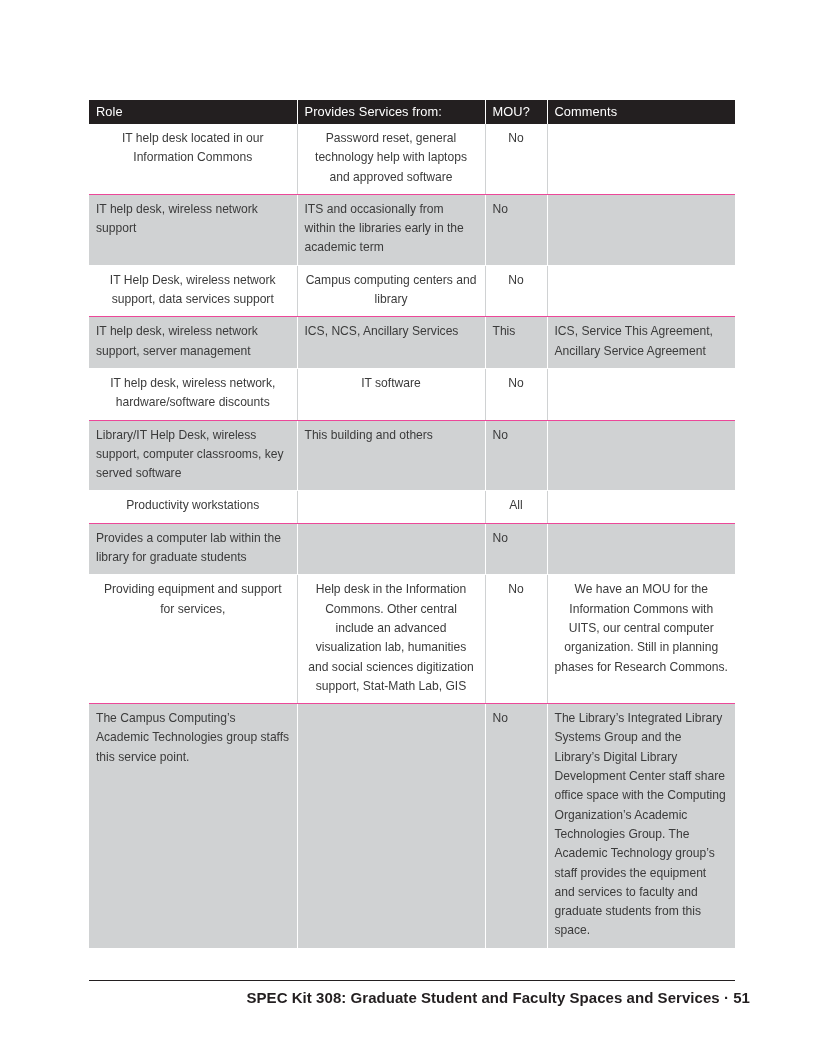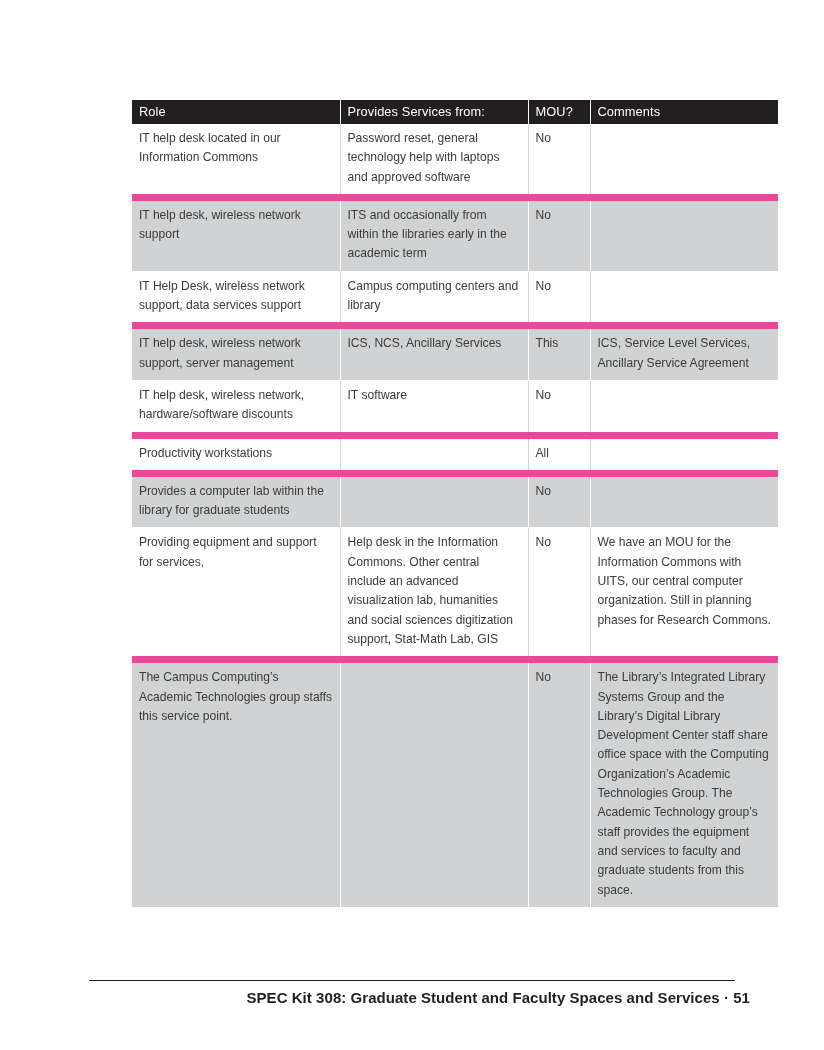"Role" .table-wrap { margin-left: 43px -> none }
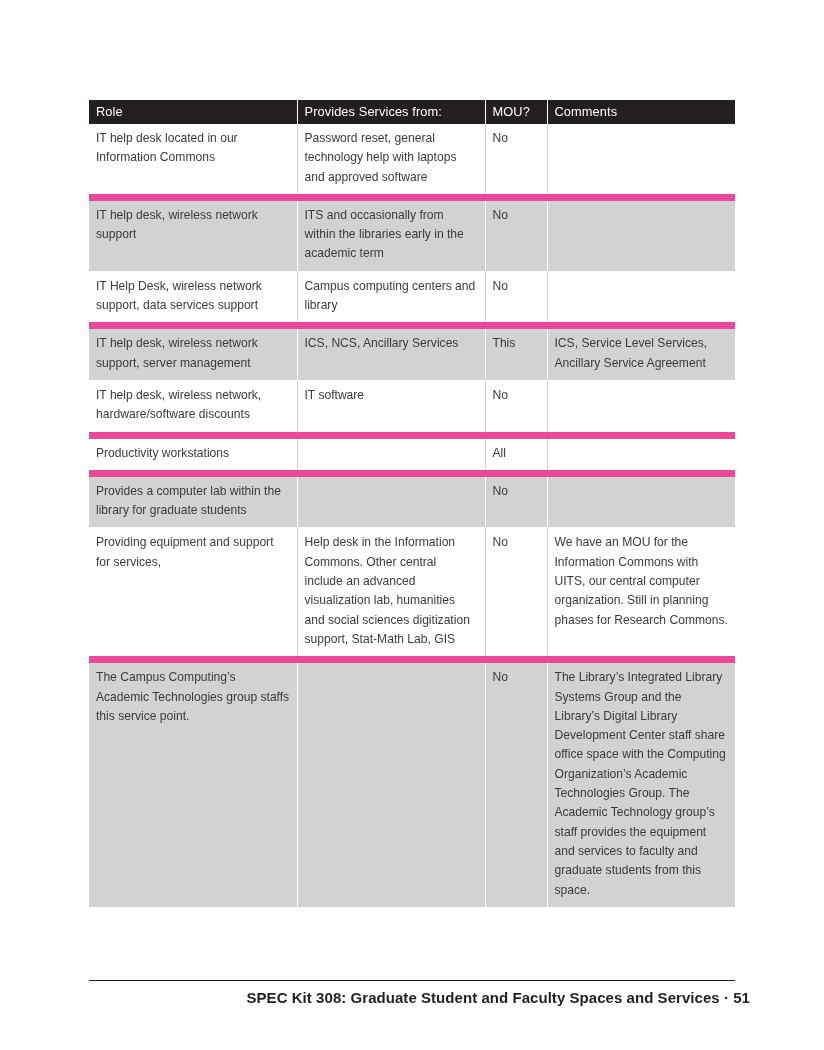"IT help desk located in" tbody tr.plain td { border-bottom: 7px solid #ec4899 -> 1px solid #ec4899; text-align: none -> center }
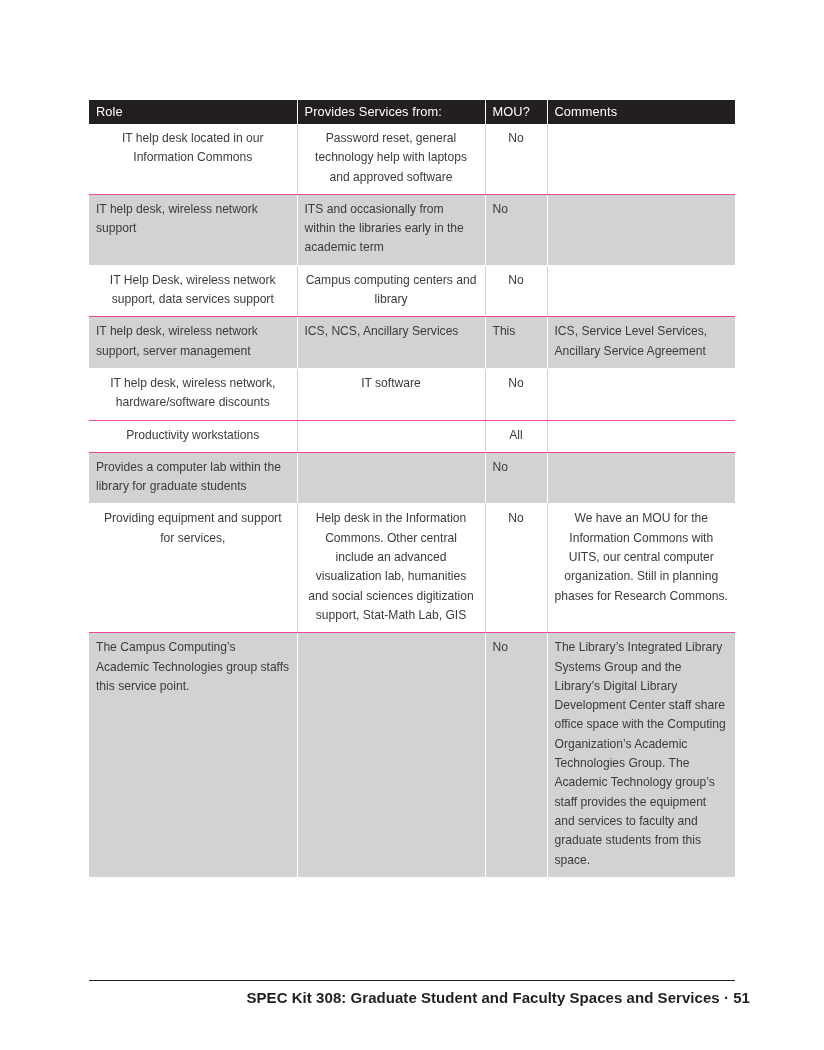"ICS, Service Level Services, Ancillary" td { text: Level Services -> This Agreement }
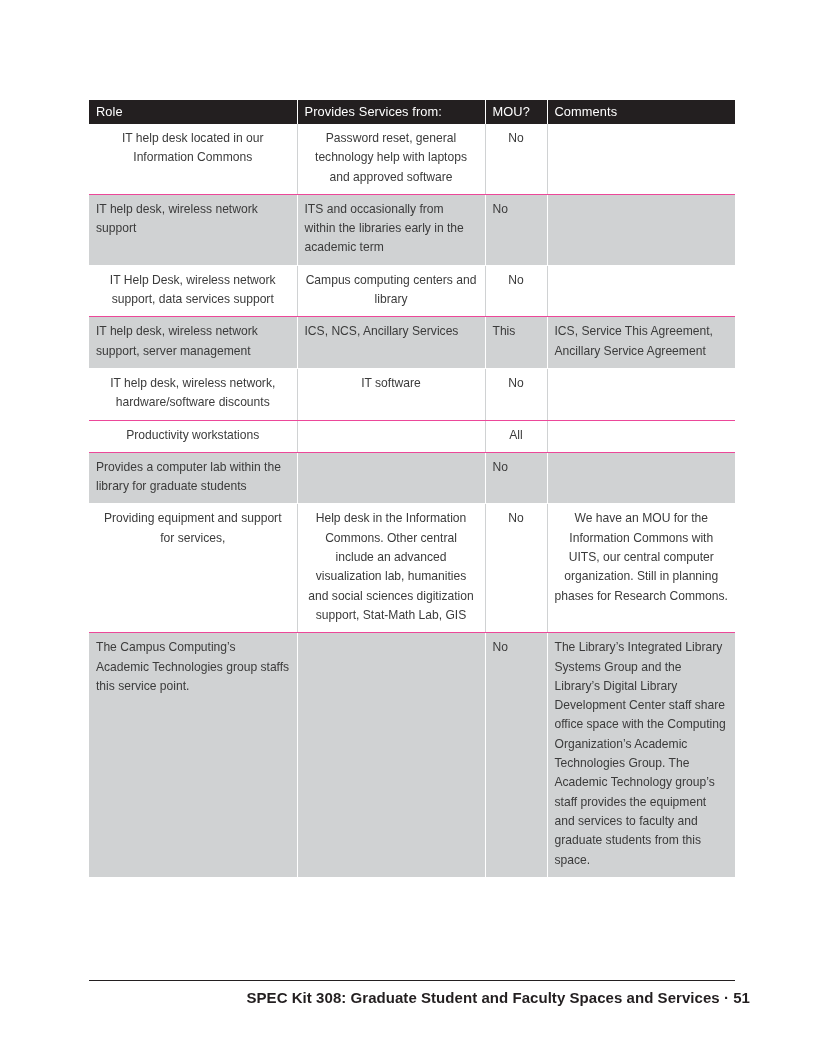"Library/IT Help Desk, wireless support," tr.shade { html: none -> <tr> <td>Library/IT Help Desk, wireless support, computer classrooms, key served software</td> <td>This building and others</td> <td>No</td> <td></td> </tr> }
